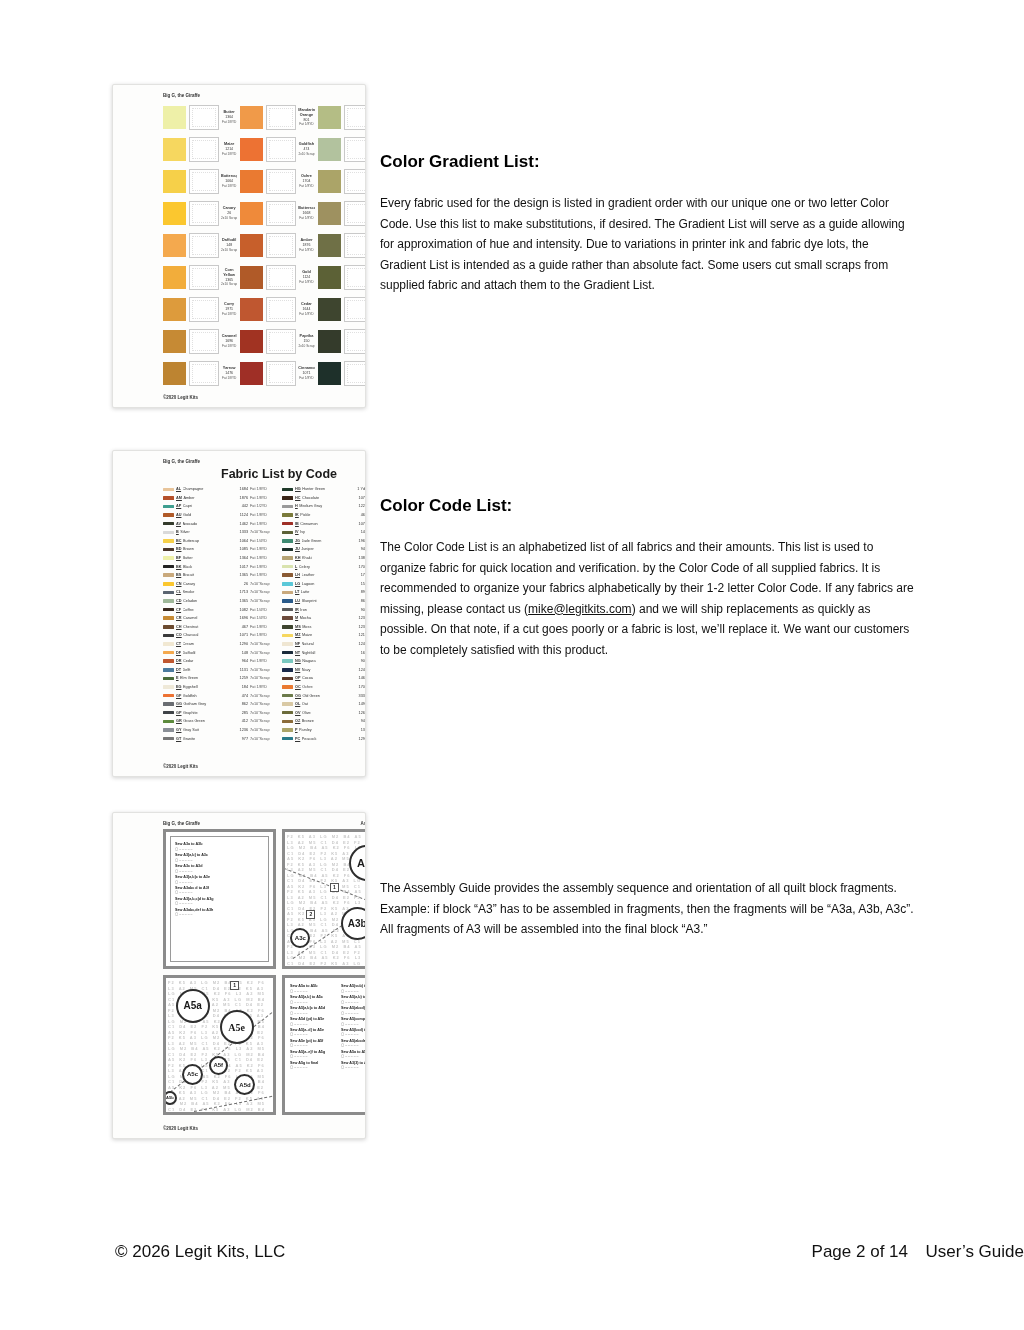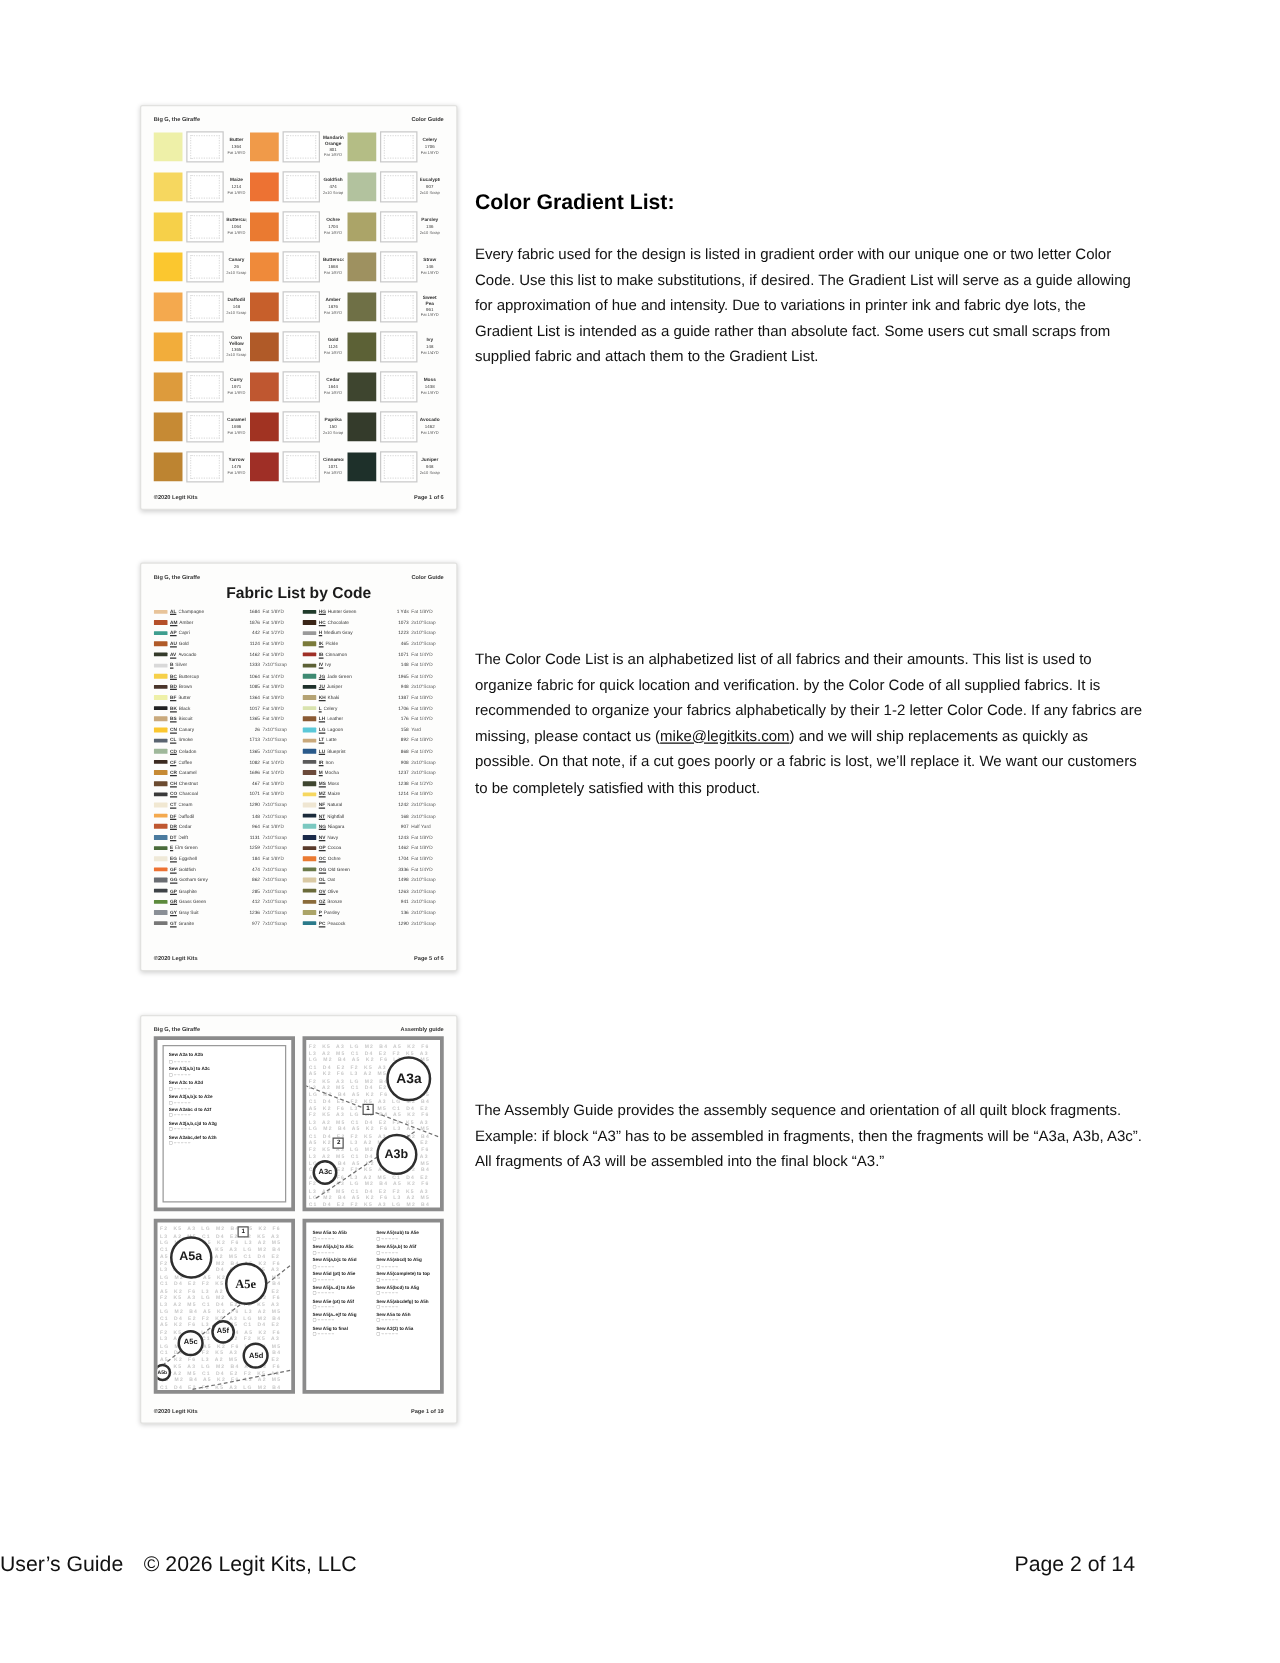"Fabric List by Code" .tpage { margin-left: none -> 40px }
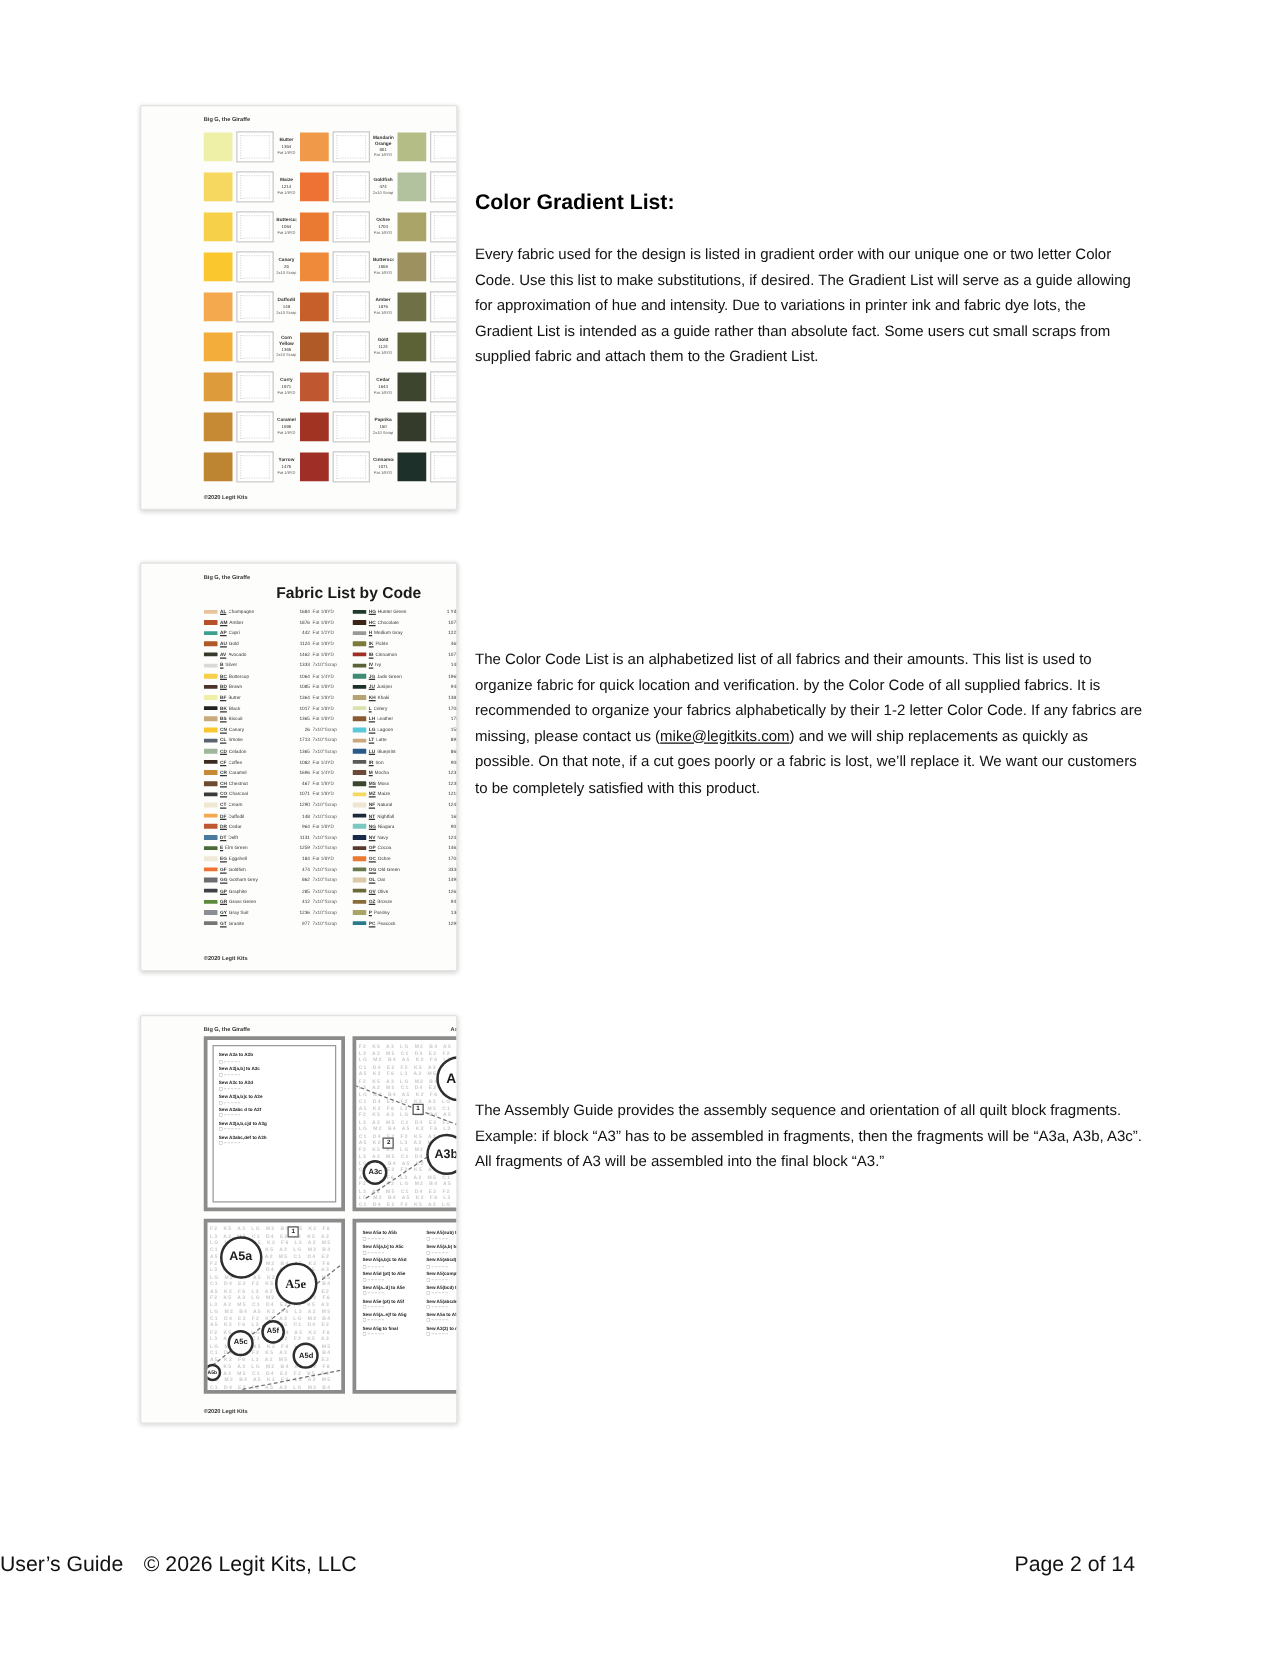"Color Code List:" h2 { html: none -> <h2>Color Code List:</h2> }
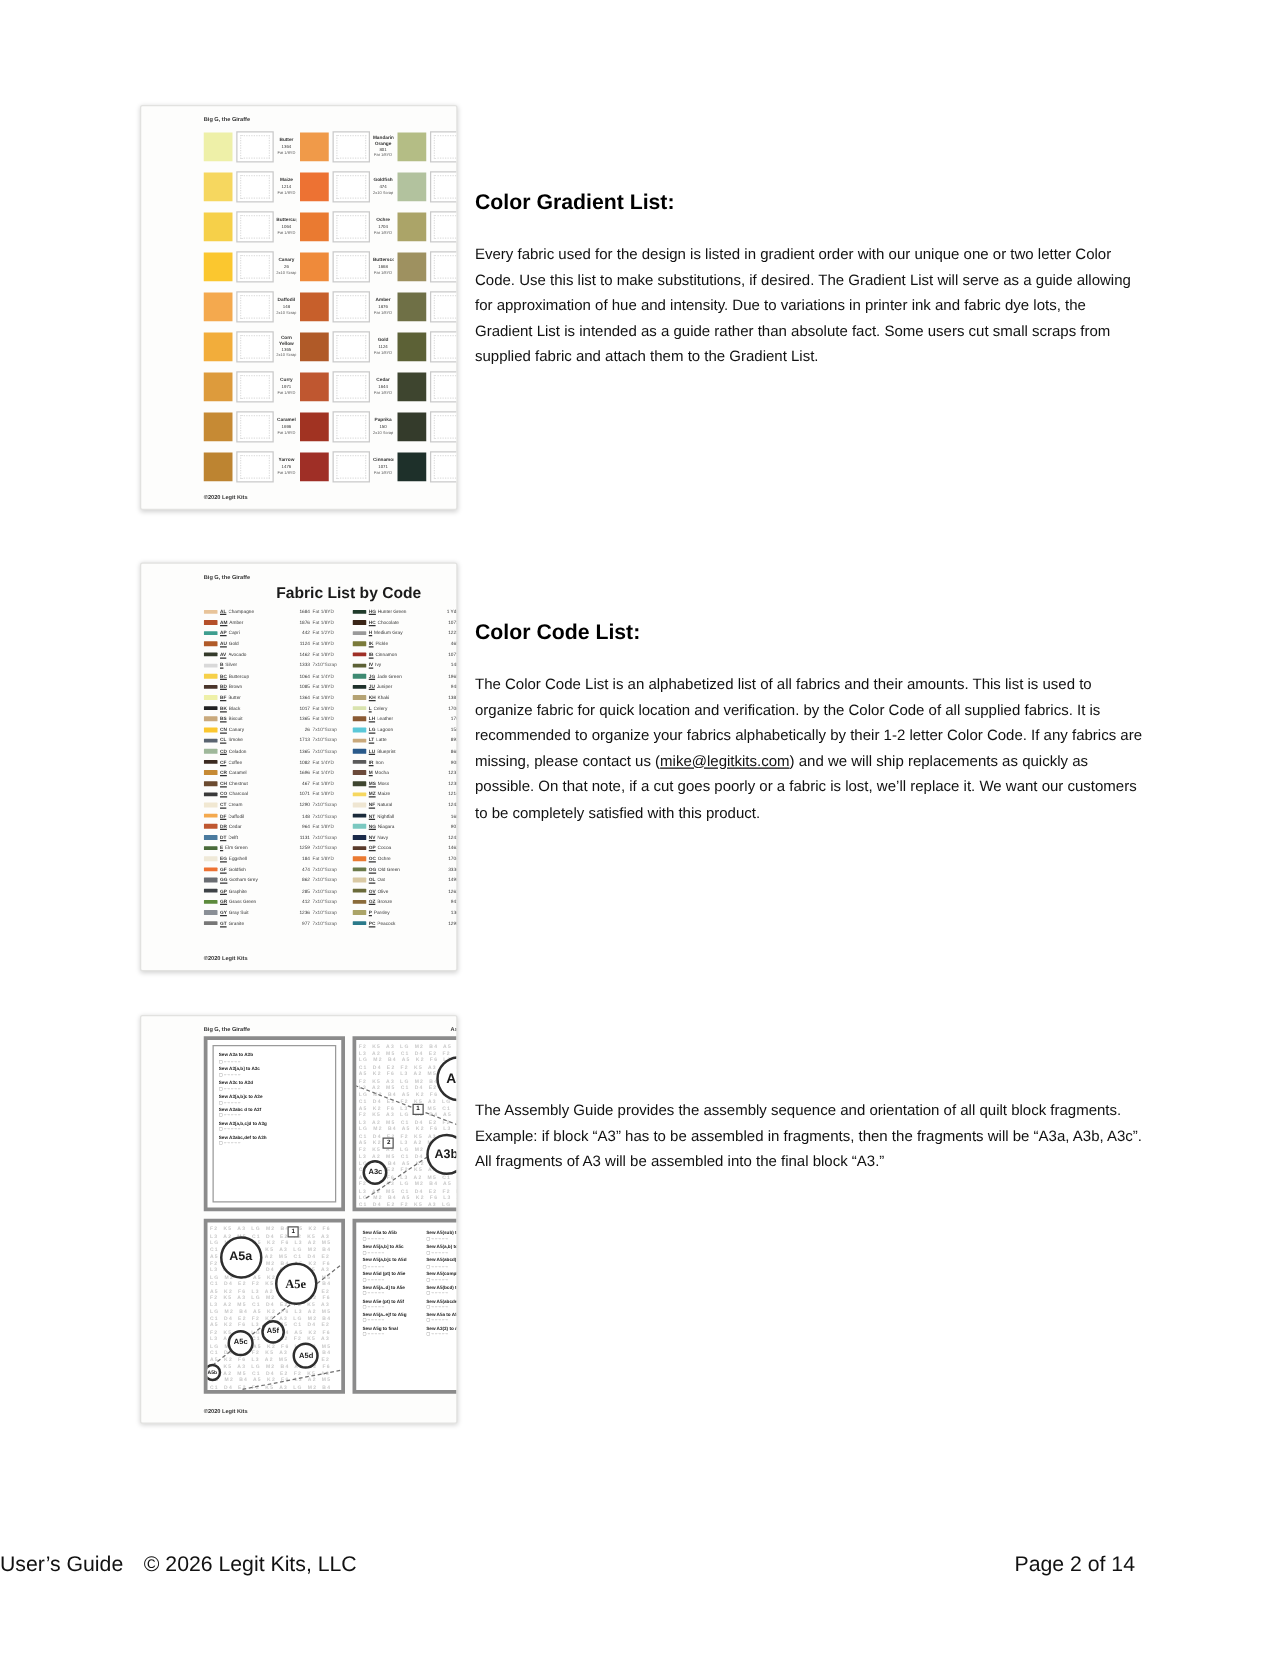"User’s Guide" .pfoot.center { text-align: left -> right }
